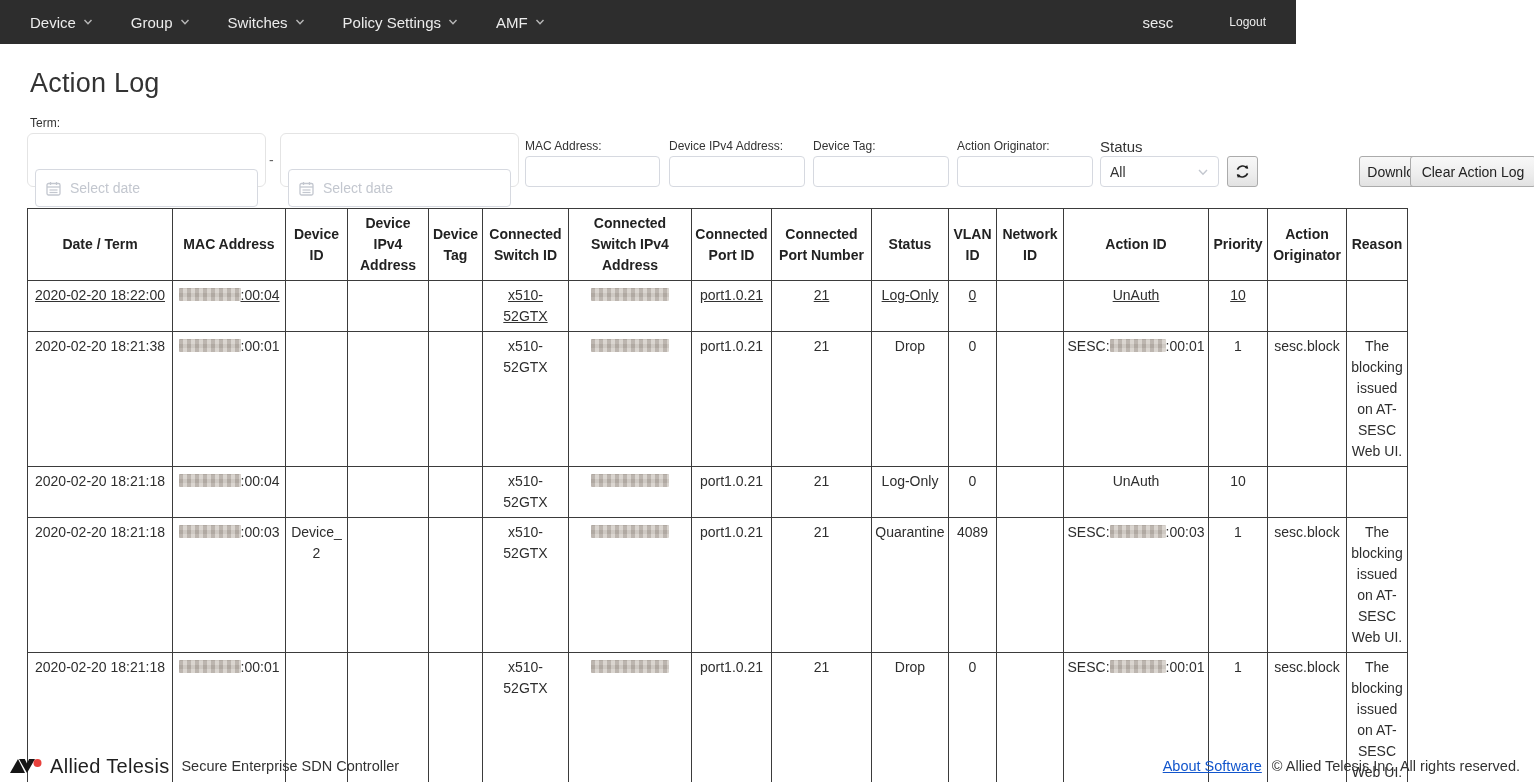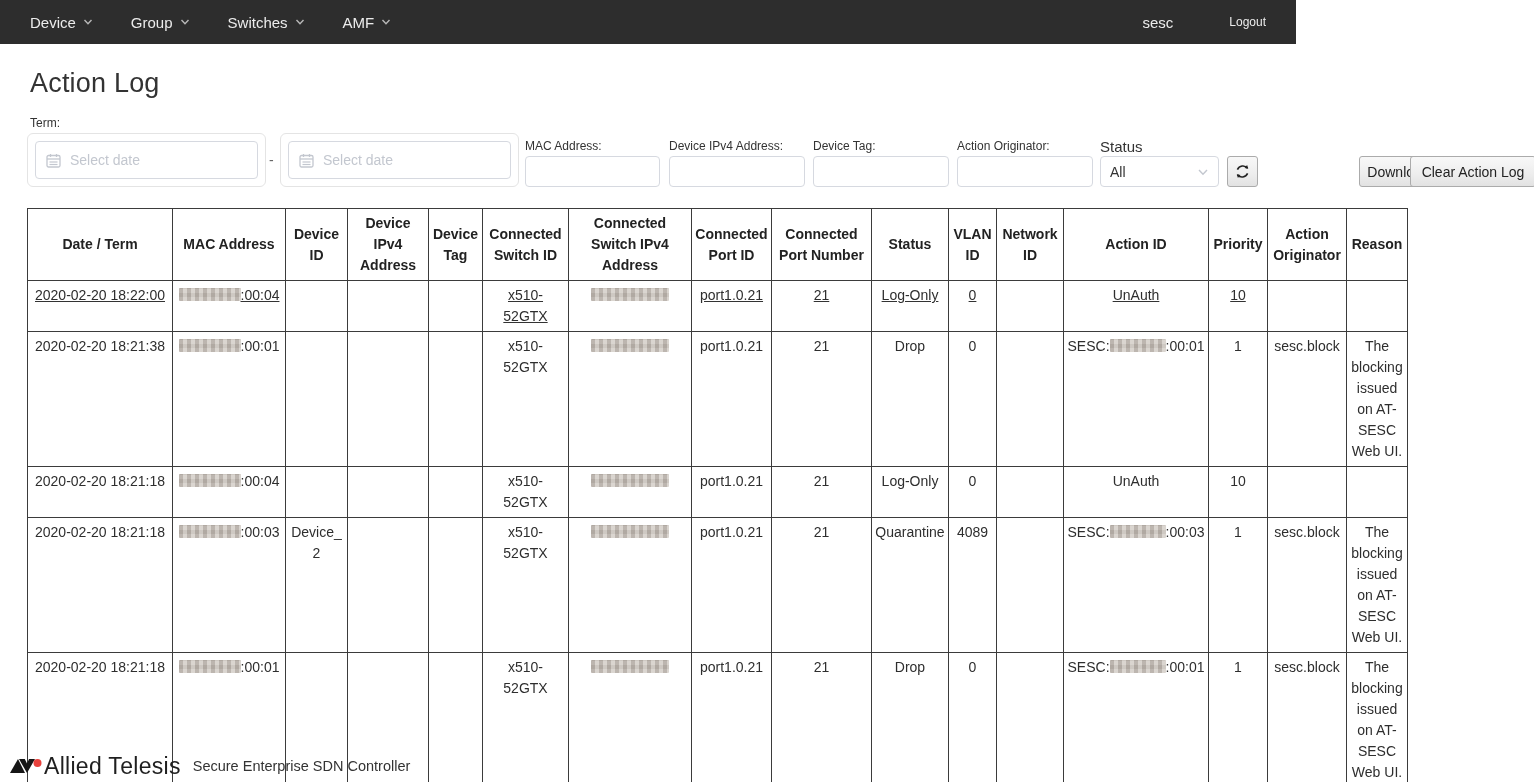"Policy Settings" a.nav-item { html: none -> <a> <span>Policy Settings</span> <span> <svg> <path></path> </svg> </span> </a> }
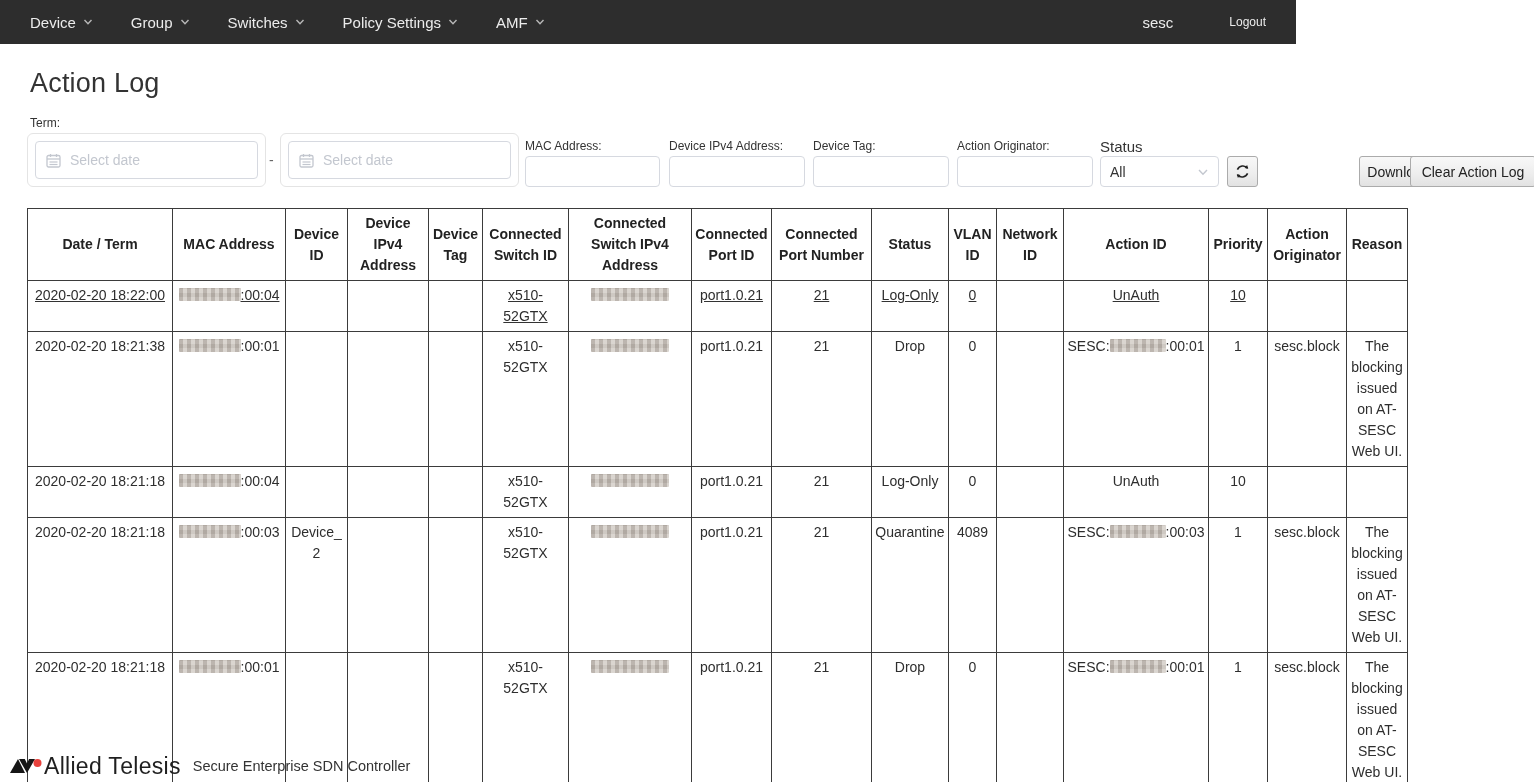"Select date" .datepicker-inner { margin-top: none -> 28px }
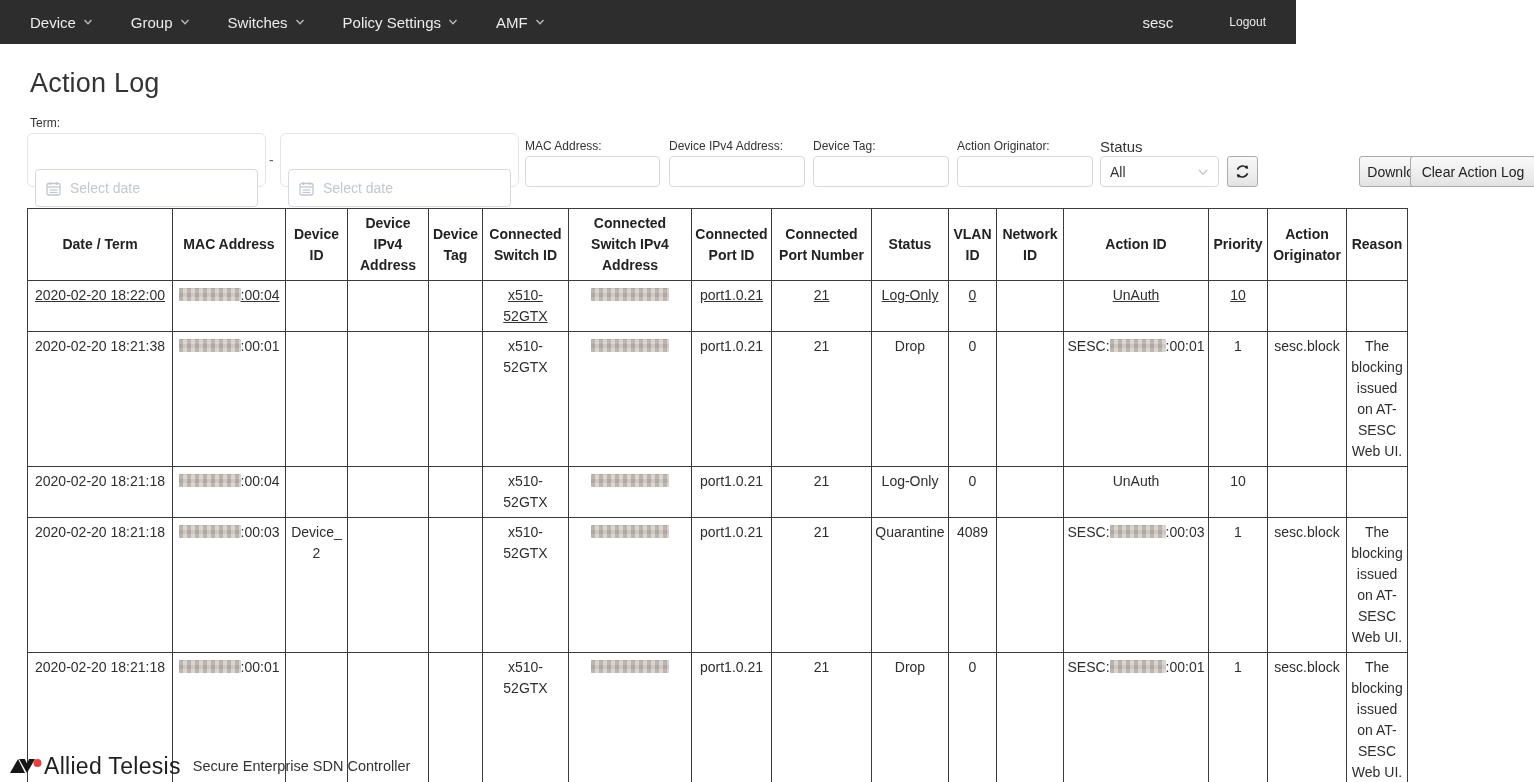"Allied Telesis" .brand-name { font-size: 23px -> 20px; margin-left: none -> 6px }
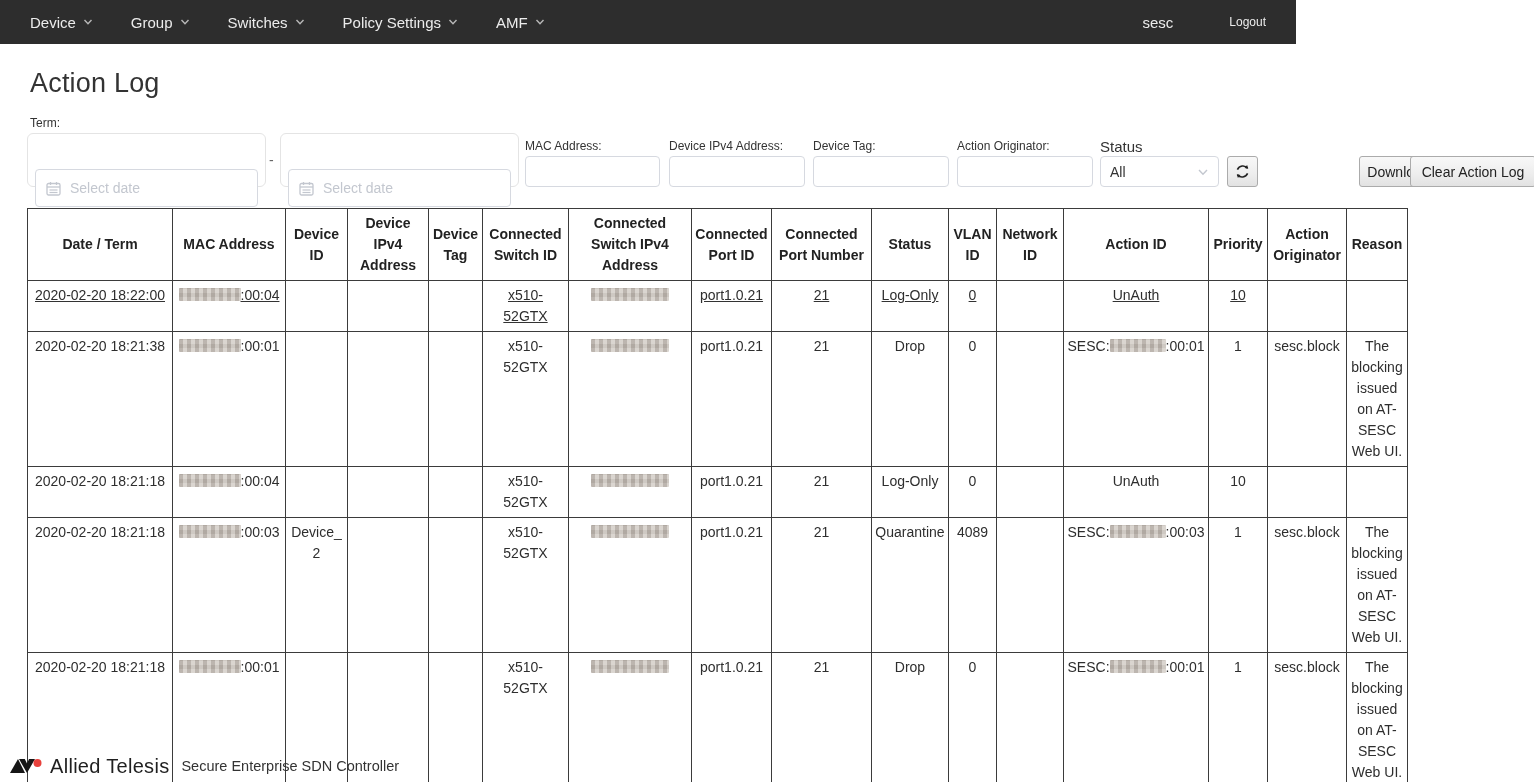"About Software" div.footer-right { html: none -> <div> <a>About Software</a> <span>© Allied Telesis Inc. All rights reserved.</span> </div> }
